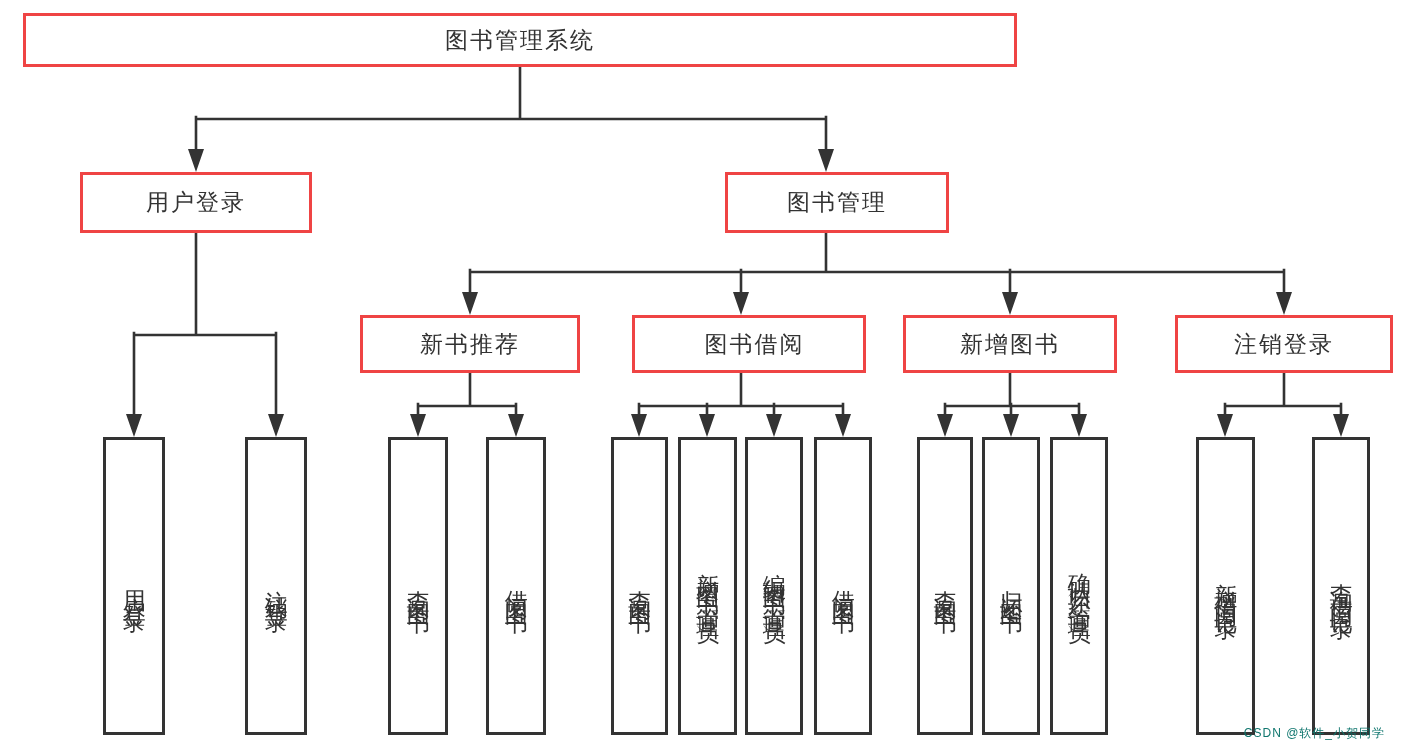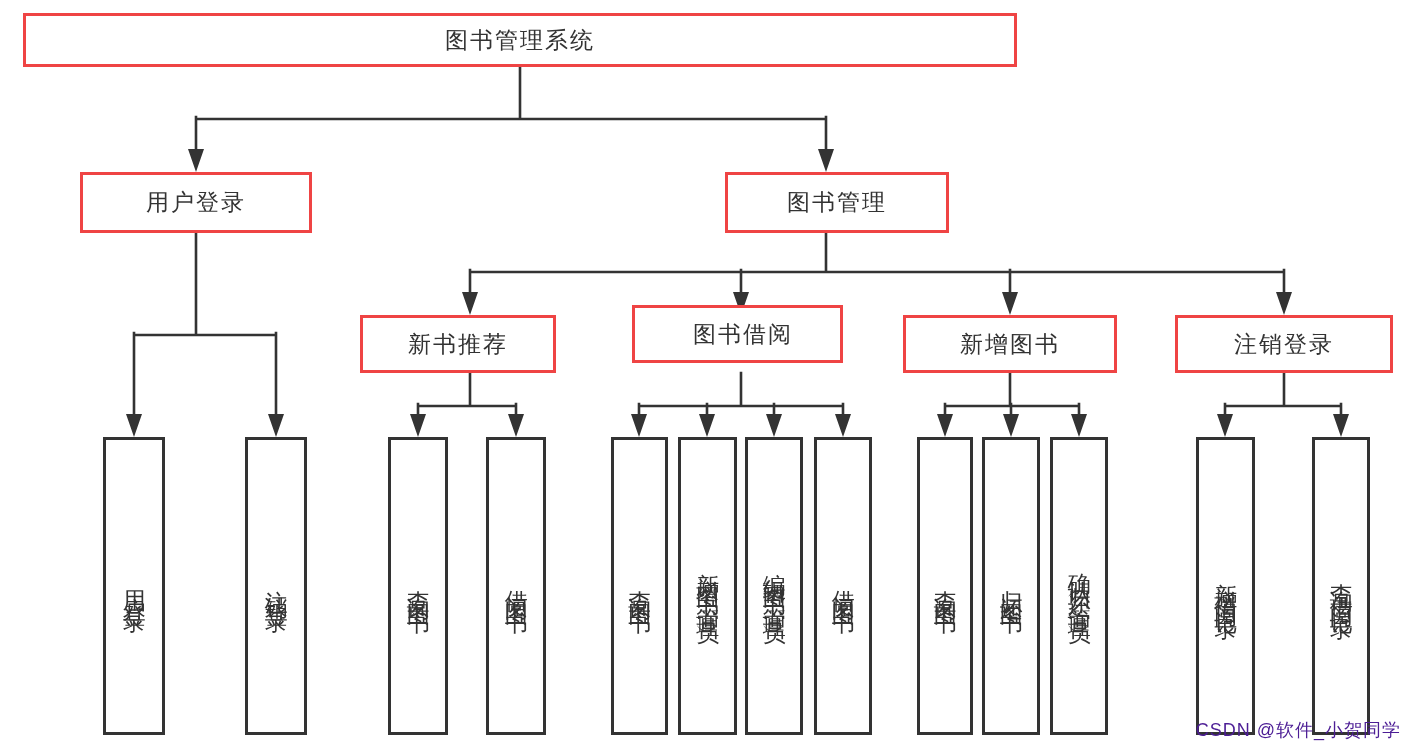"新书推荐" div.node { width: 196px -> 220px }
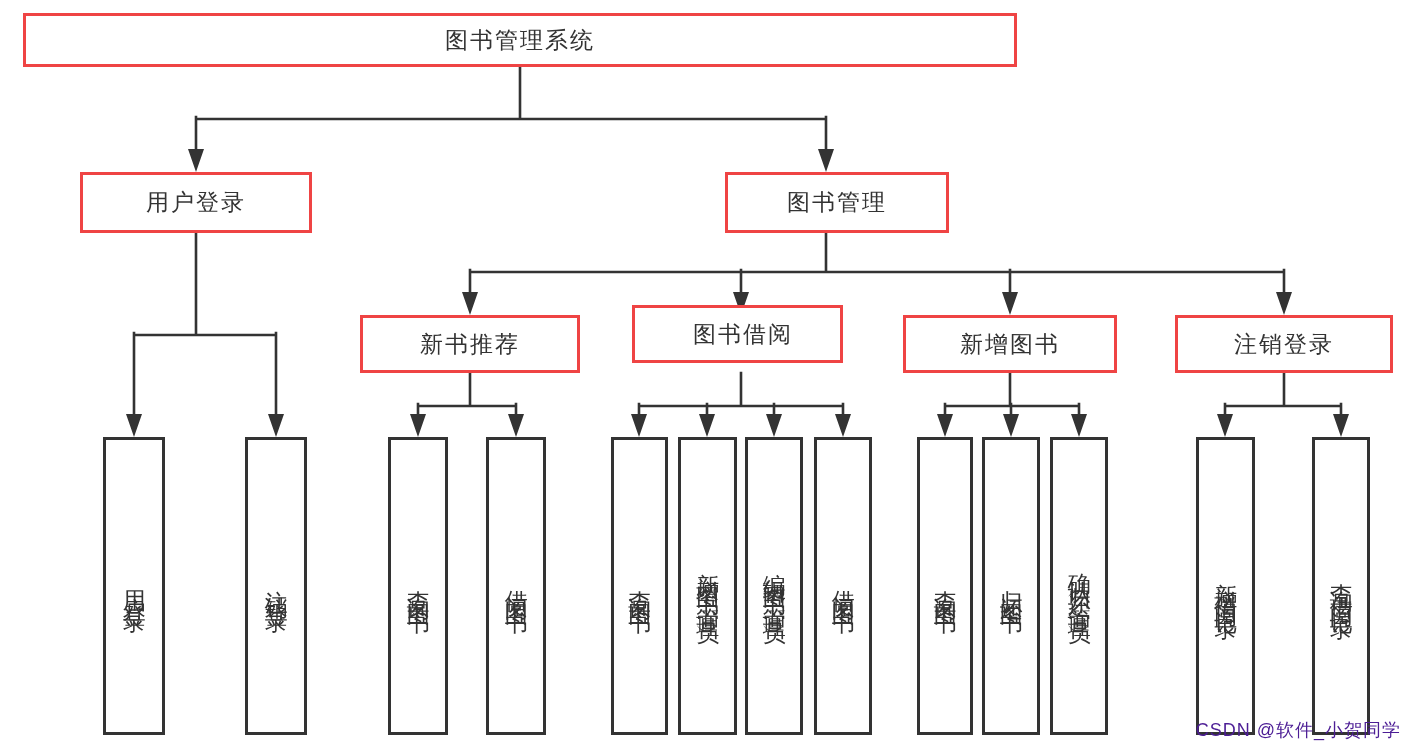"图书借阅" div.node { top: 305px -> 315px; width: 211px -> 234px }
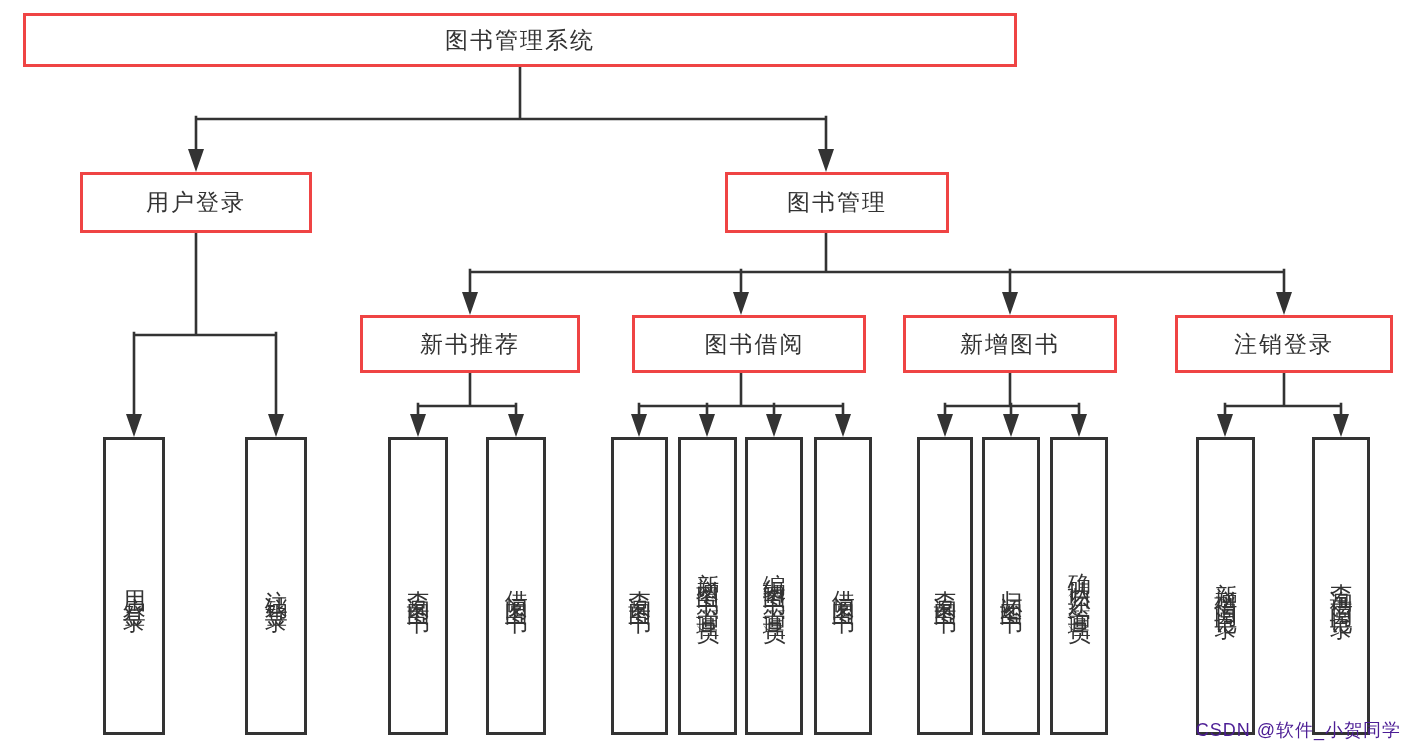"CSDN @软件_小贺同学" .watermark { color: #4c1d95 -> #0f766e; font-size: 18px -> 12px; right: 4px -> 20px }
